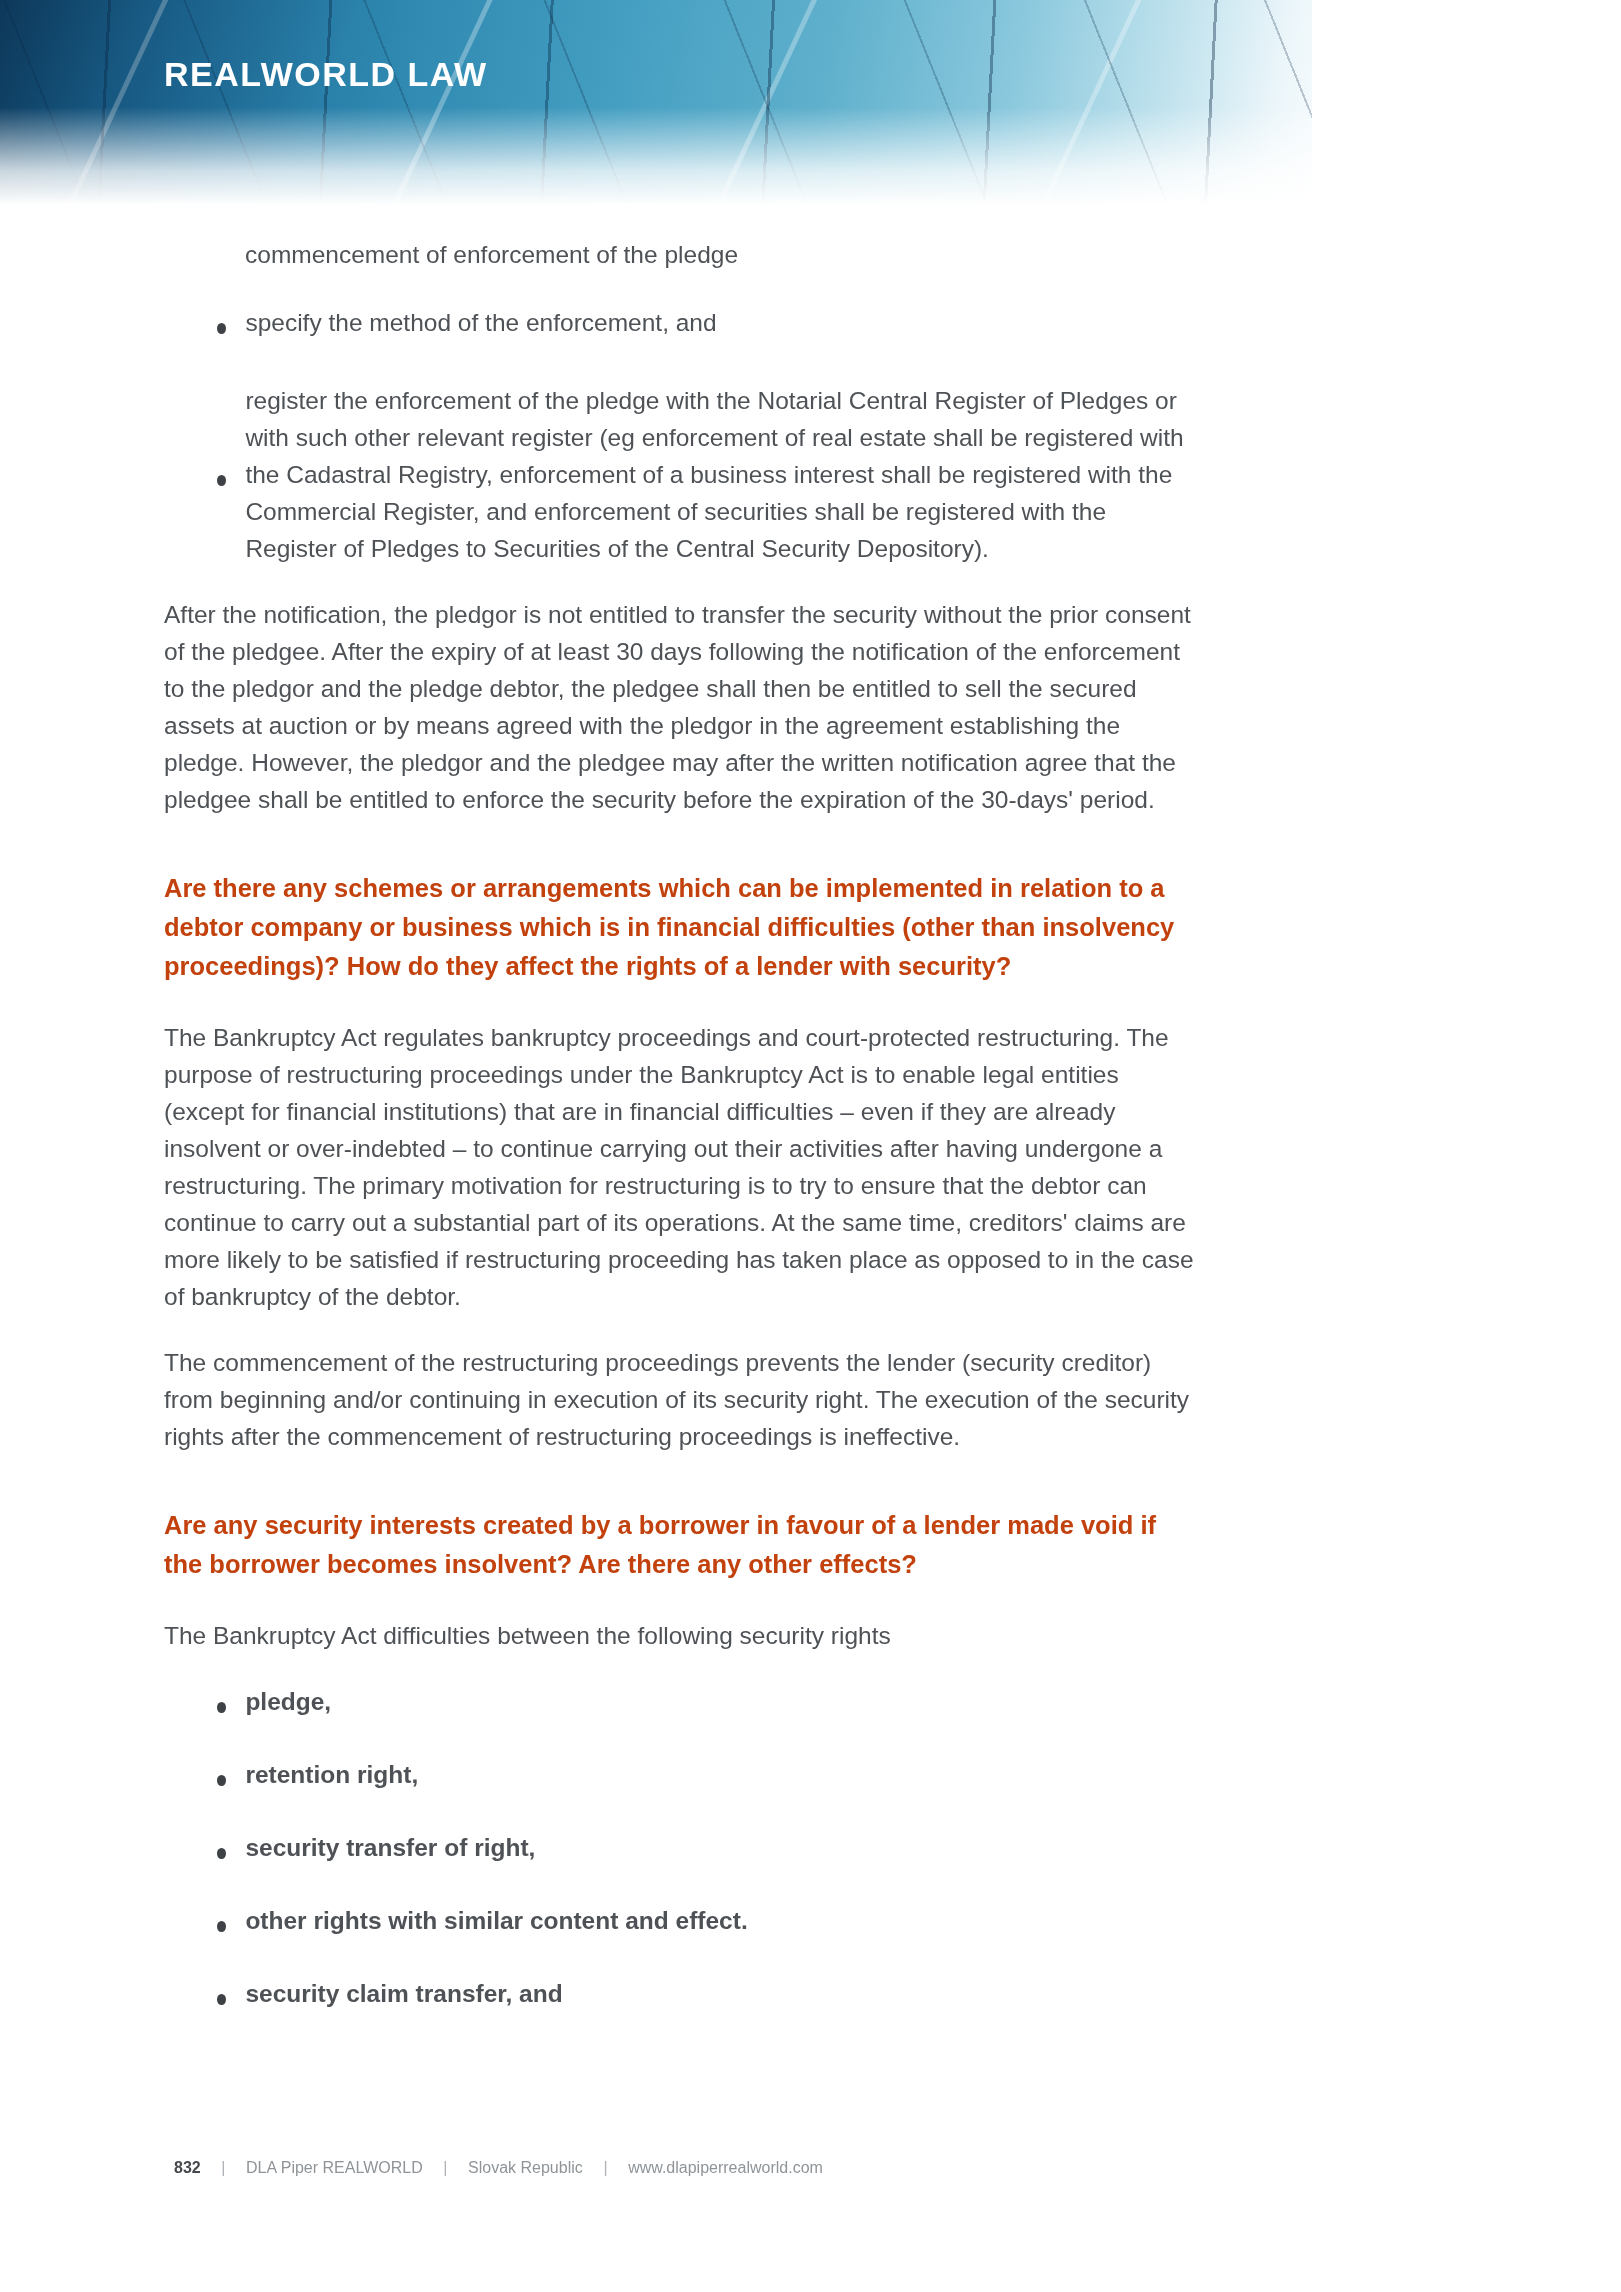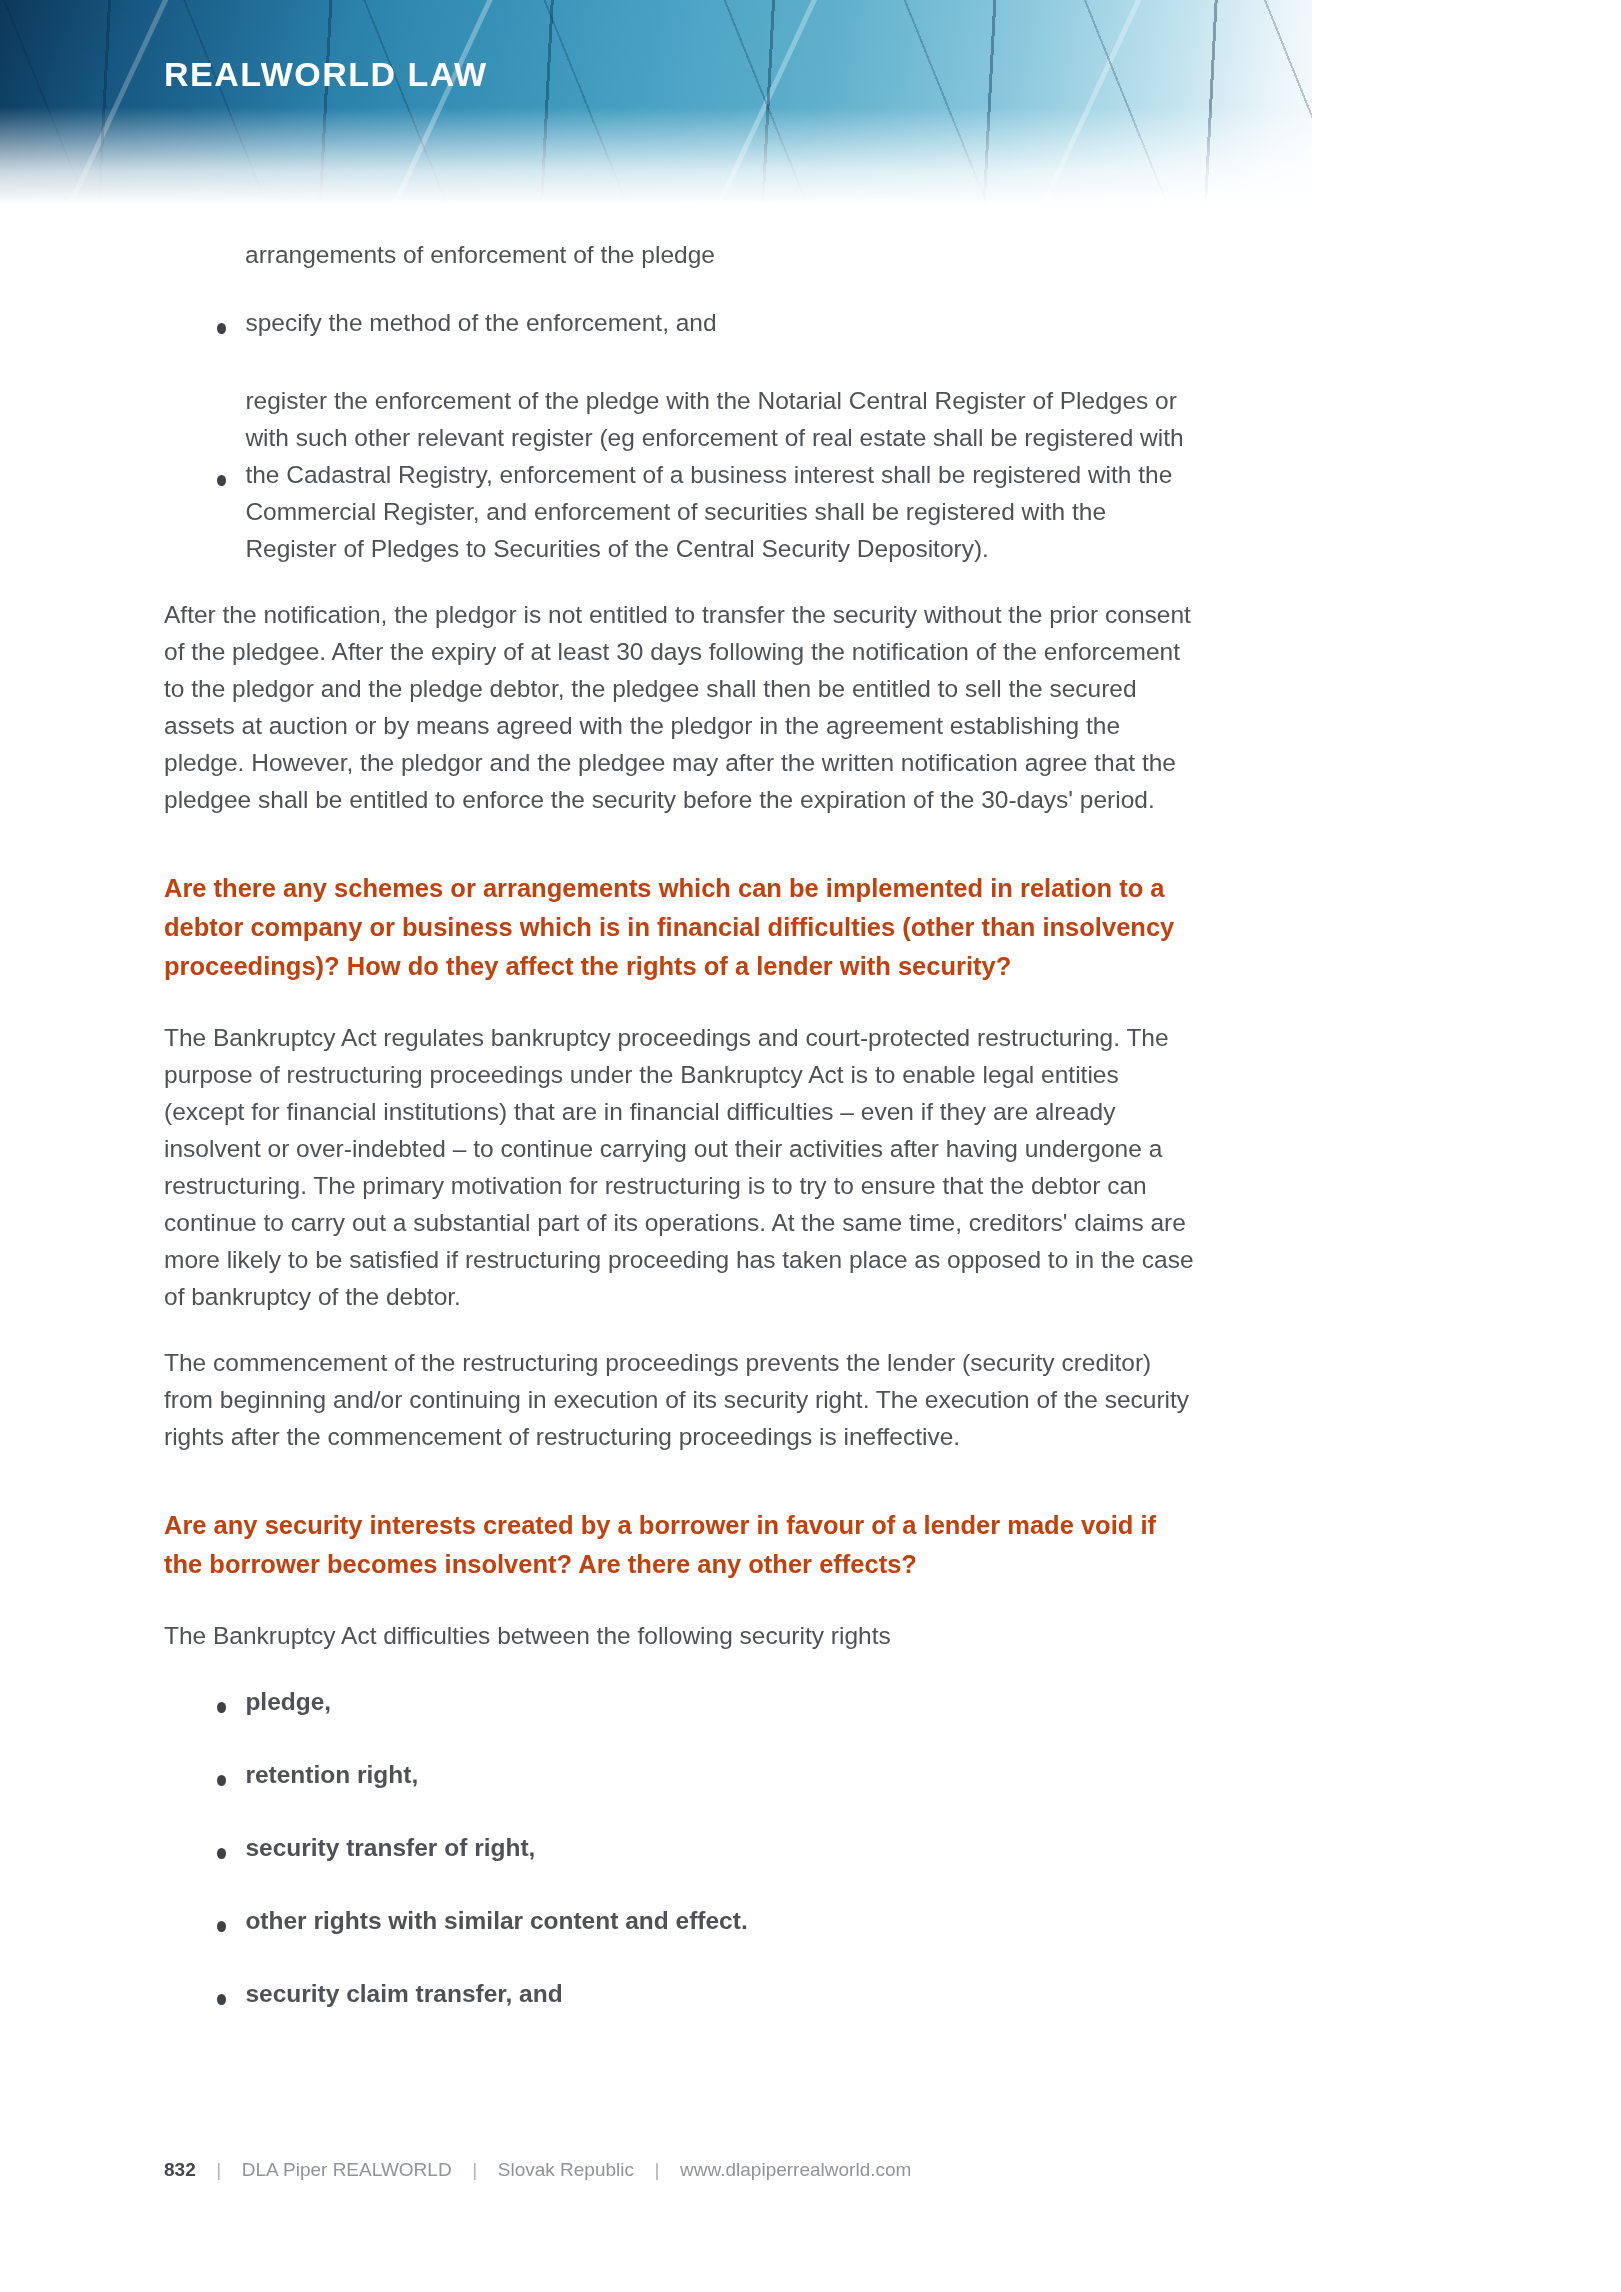"arrangements of enforcement of the" div.cont-line { text: arrangements -> commencement }
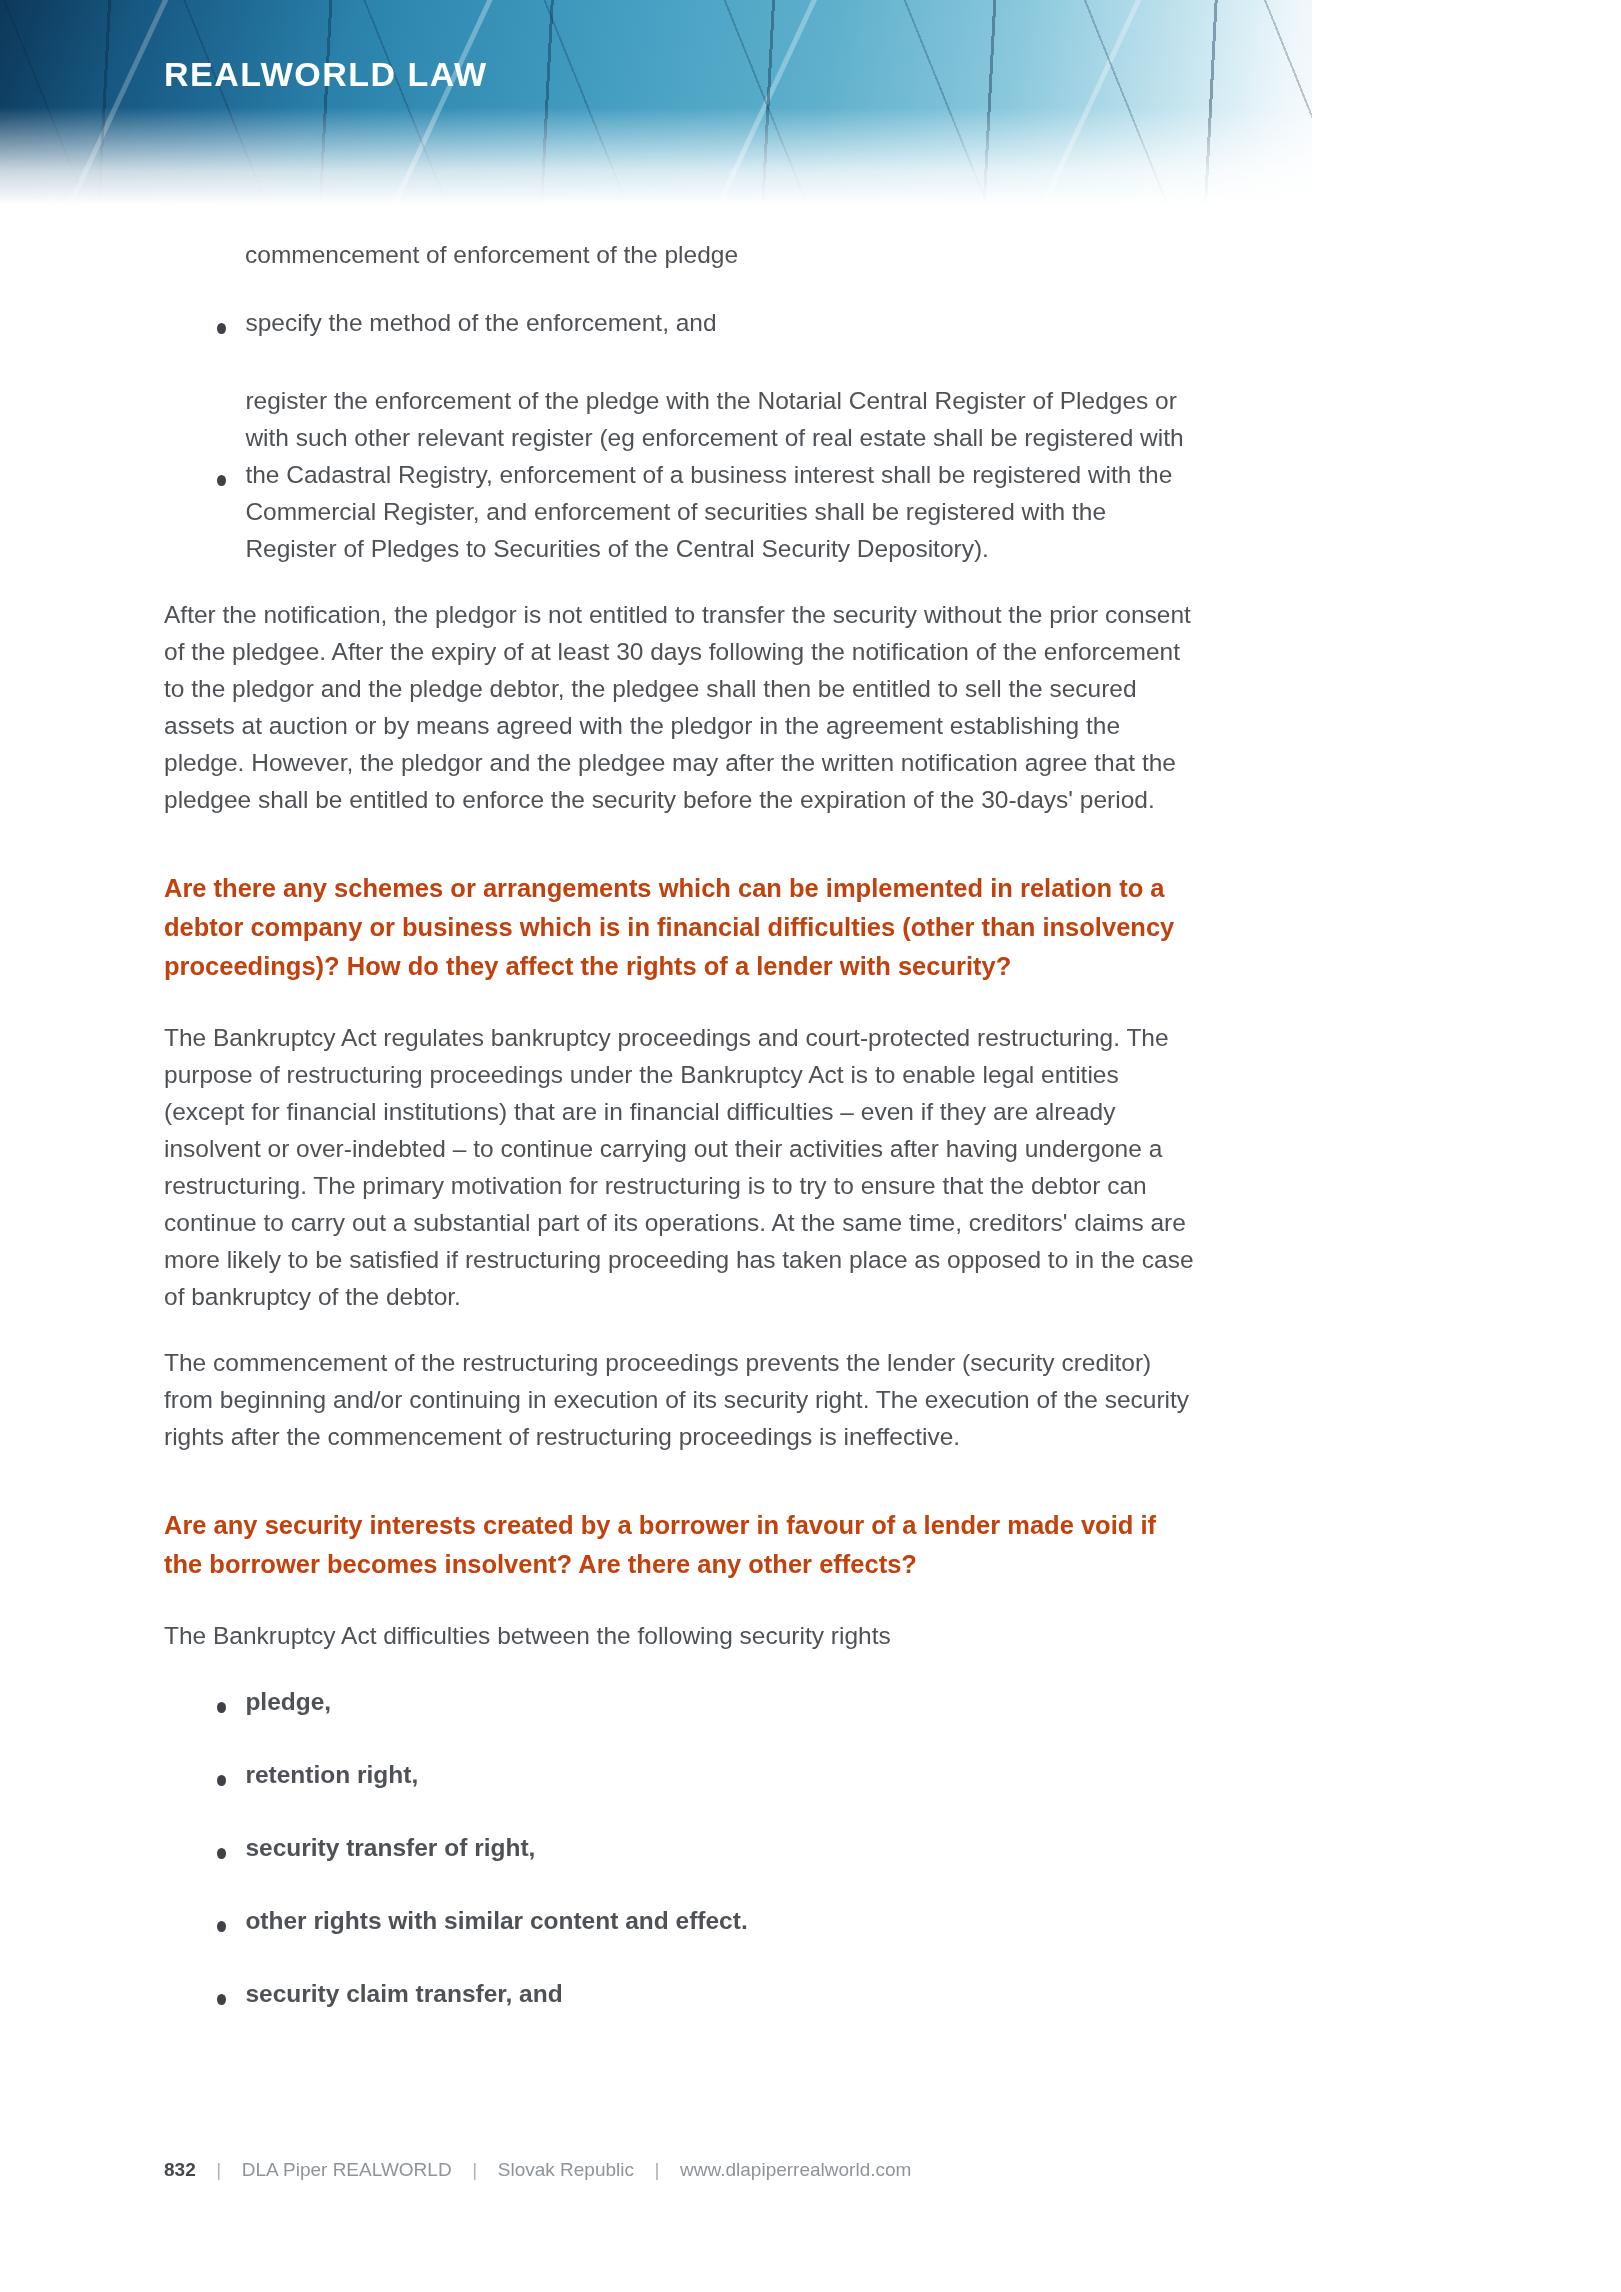"832" .footer { font-size: 19px -> 16px; left: 164px -> 174px }
